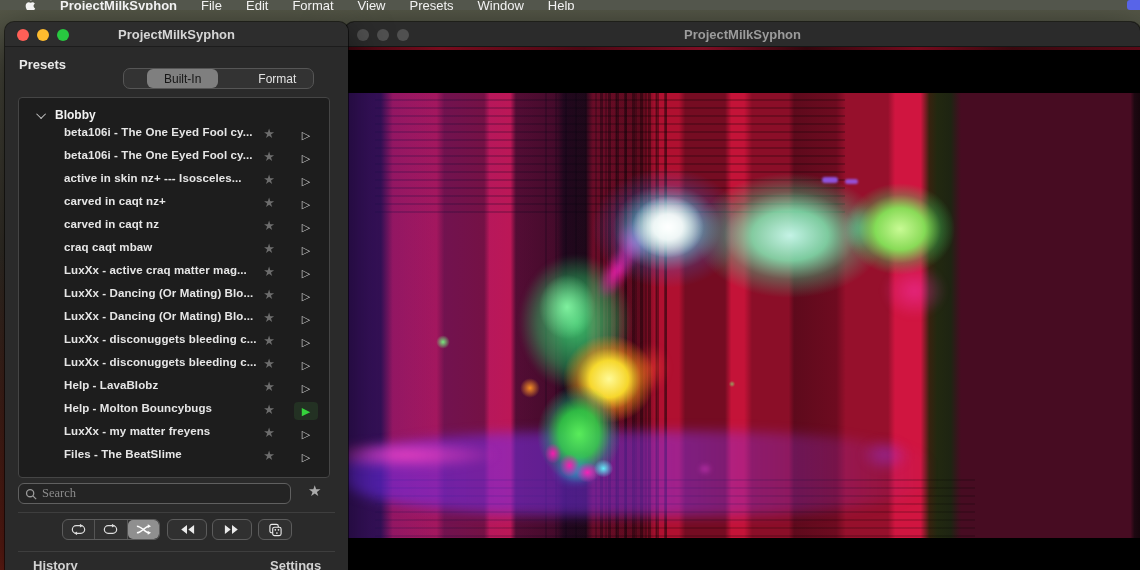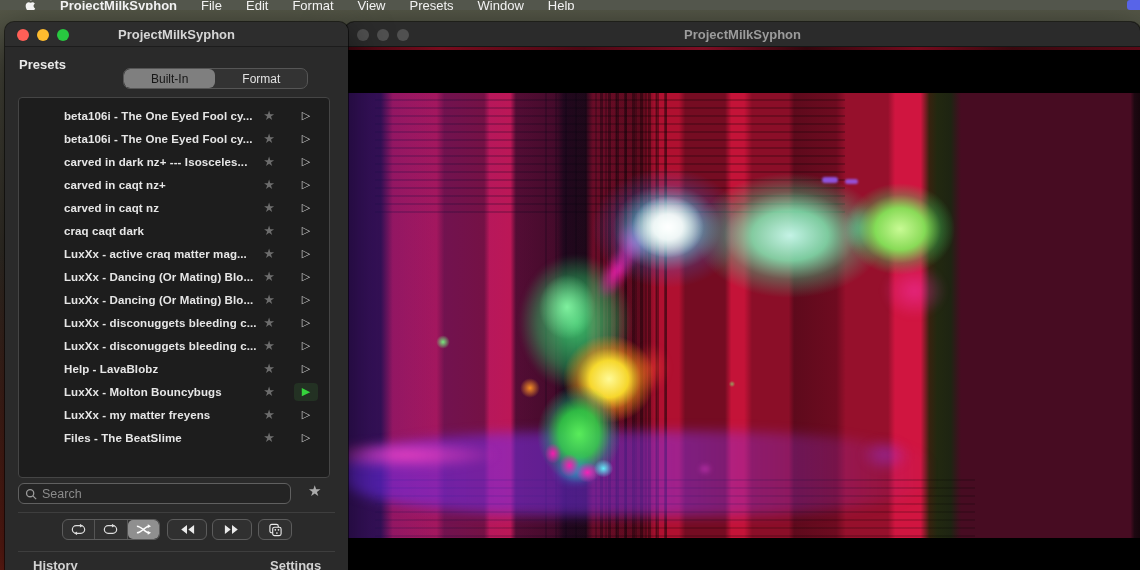"Built-In" .tab { margin-left: none -> 23px; padding: 0 27px -> 0 17px }
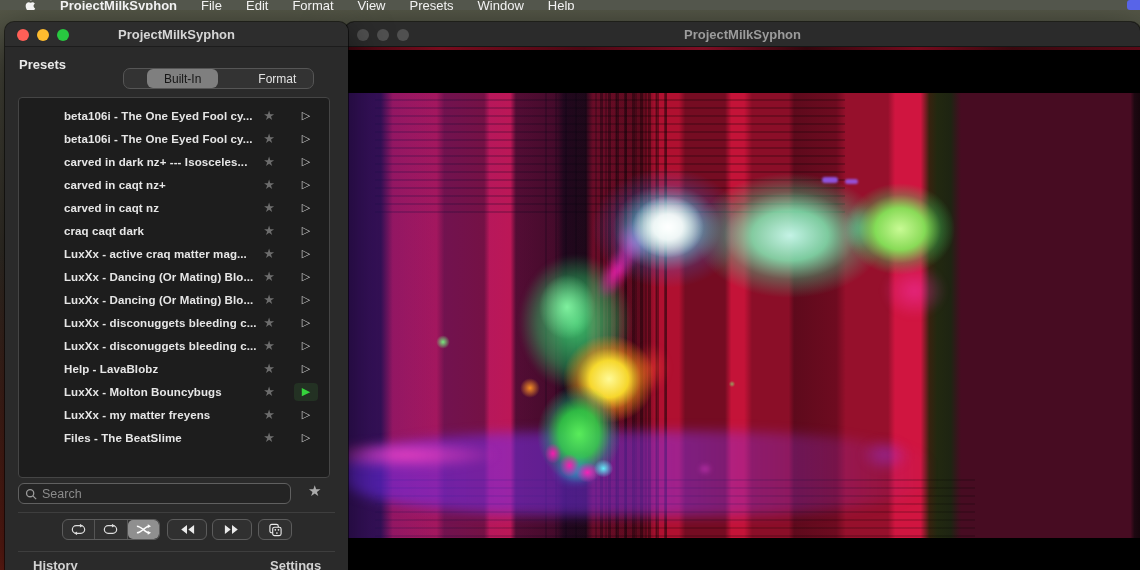"Blobby" div.group-row { html: none -> <div> <span></span> <span>Blobby</span> </div> }
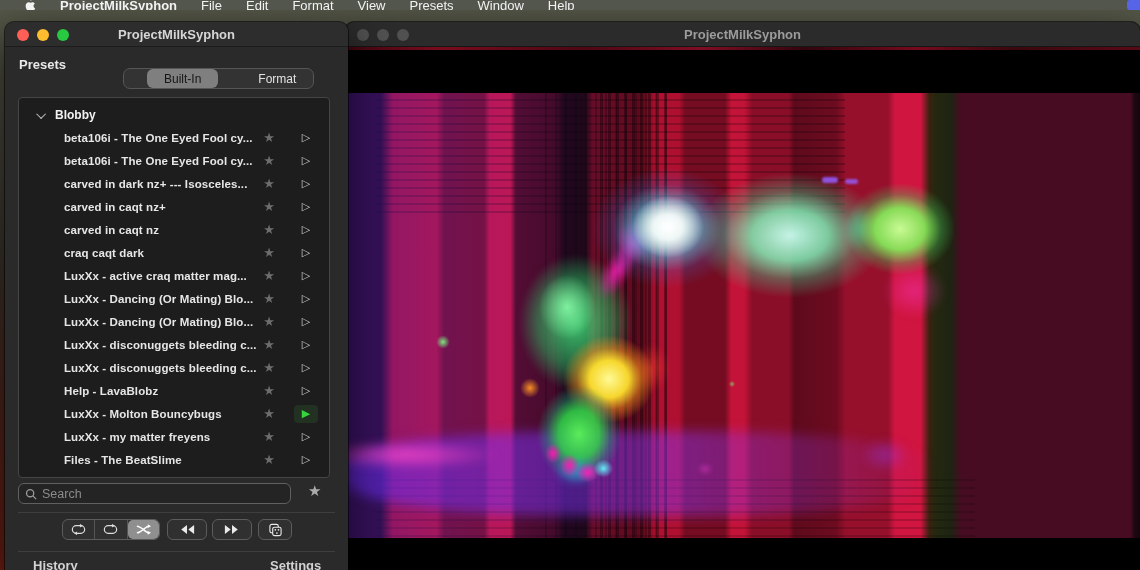"beta106i - The One Eyed" .prow { align-items: center -> none }
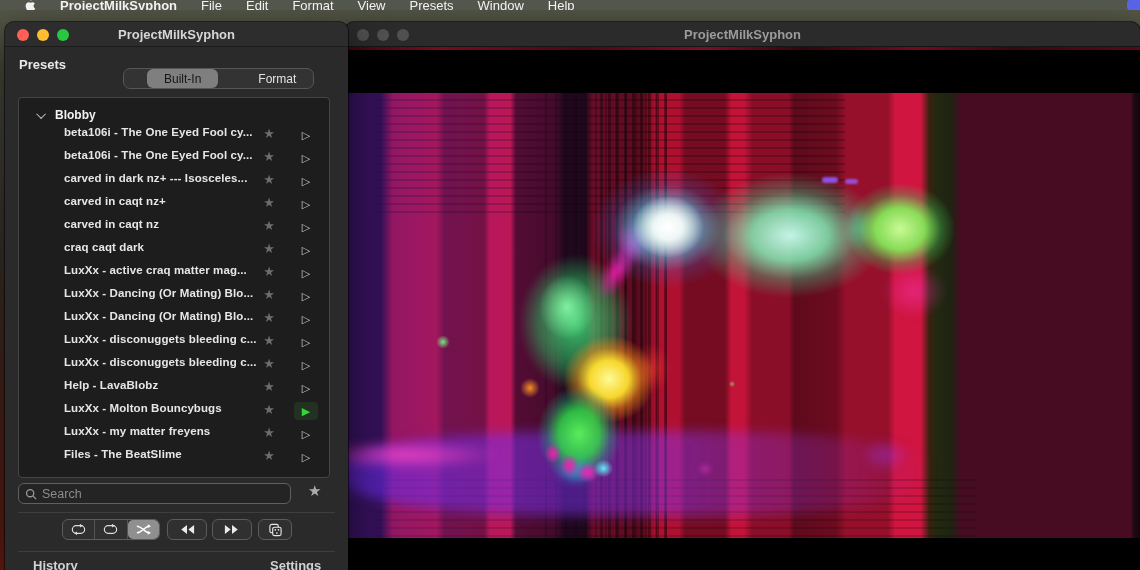"carved in dark nz+ ---" span.plabel { text: carved in dark -> active in skin }
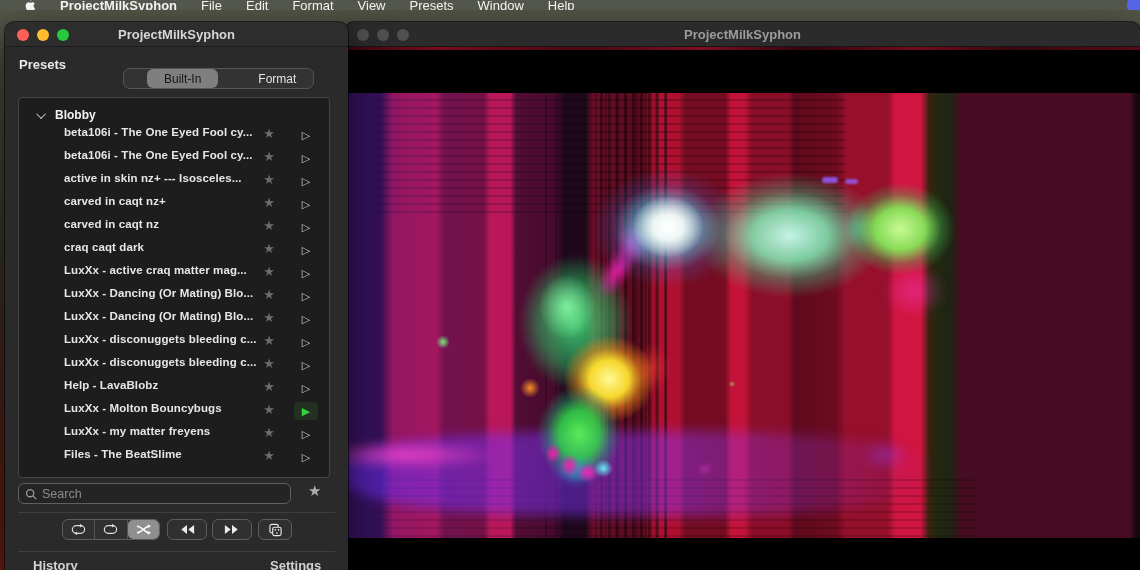"craq caqt dark" span.plabel { text: dark -> mbaw }
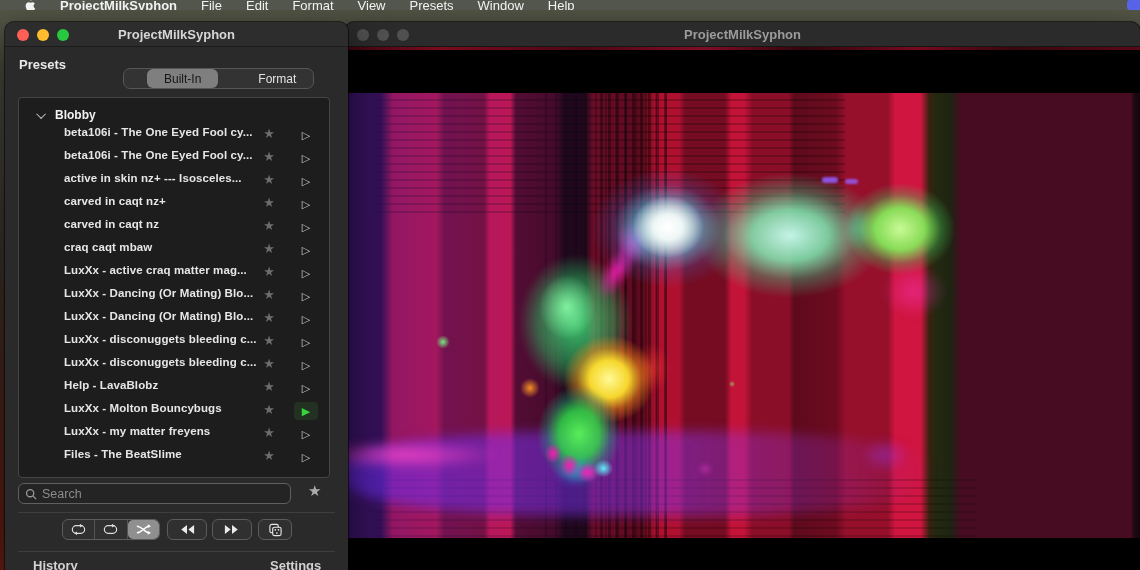"LuxXx - Molton Bouncybugs" span.plabel { text: LuxXx -> Help }
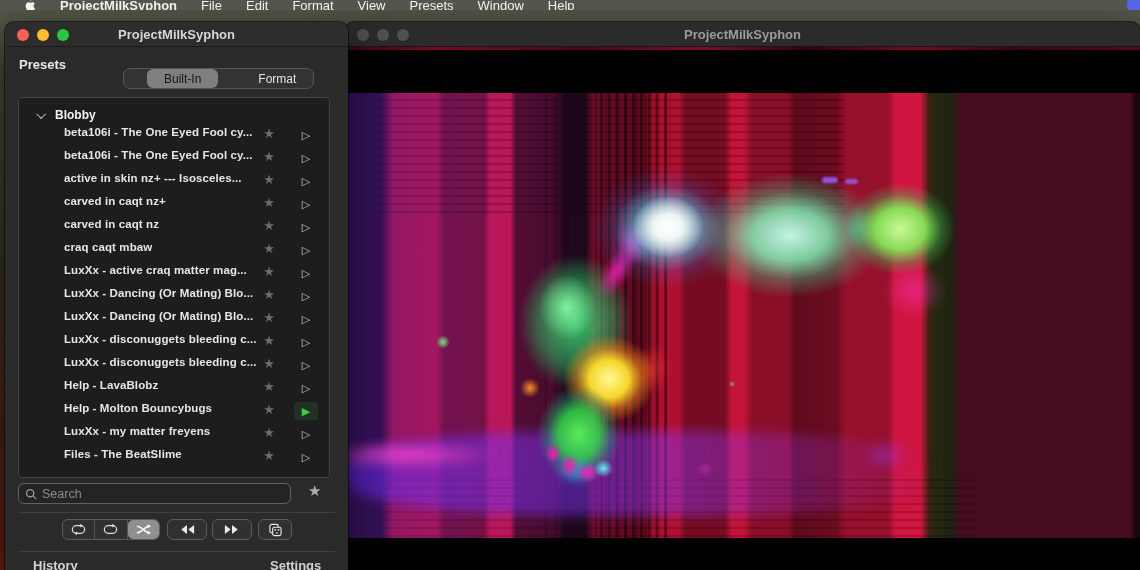"Search" .search-field input { font-family: Liberation Sans, sans-serif -> Liberation Serif, serif }
